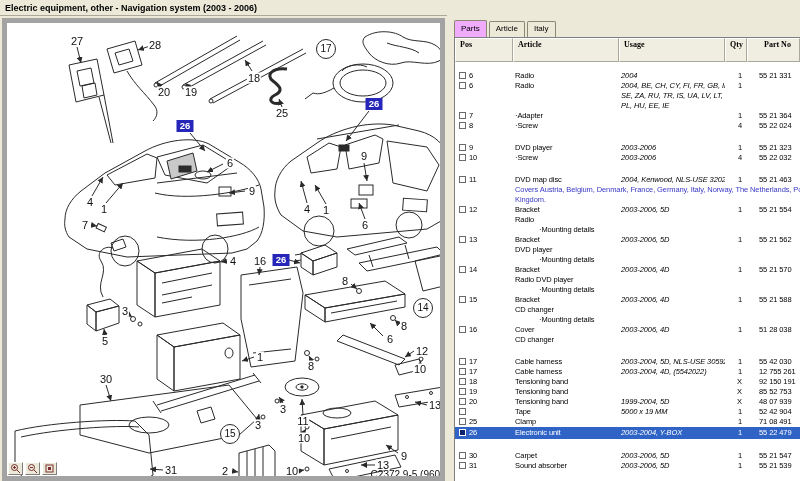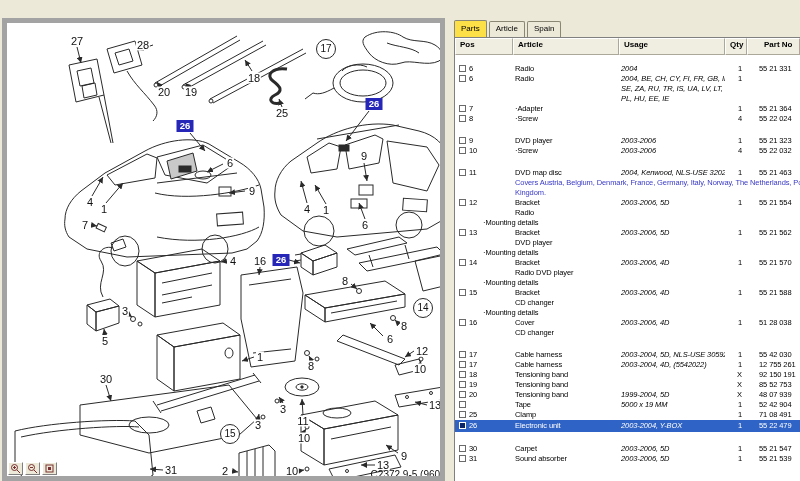"Electric equipment, other - Navigation" div.titlebar { html: none -> <div>Electric equipment, other - Navigation system (2003 - 2006)</div> }
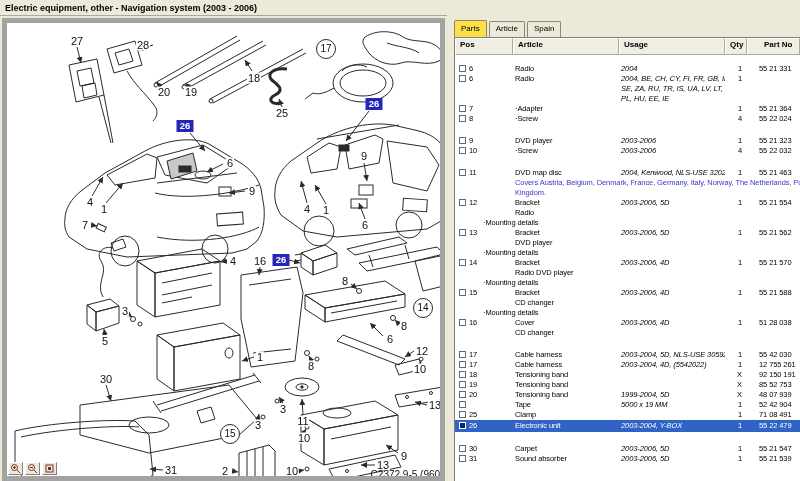"Parts" .tab.active { background: #fde047 -> #f0abfc }
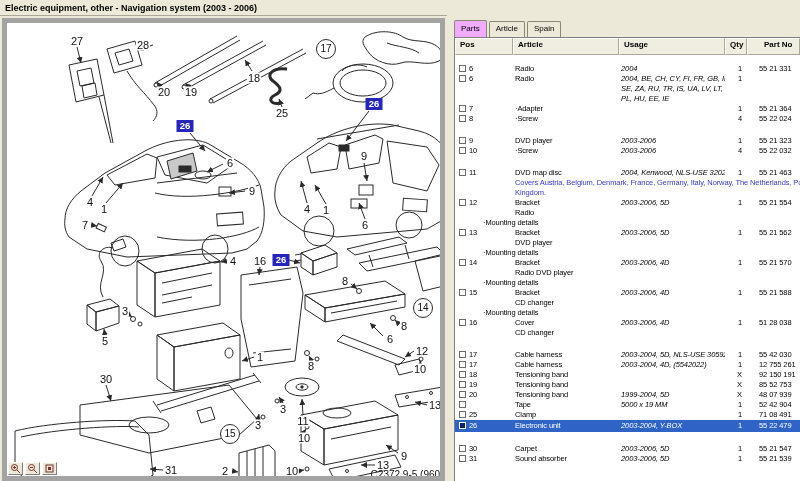"Spain" div.tab { text: Spain -> Italy }
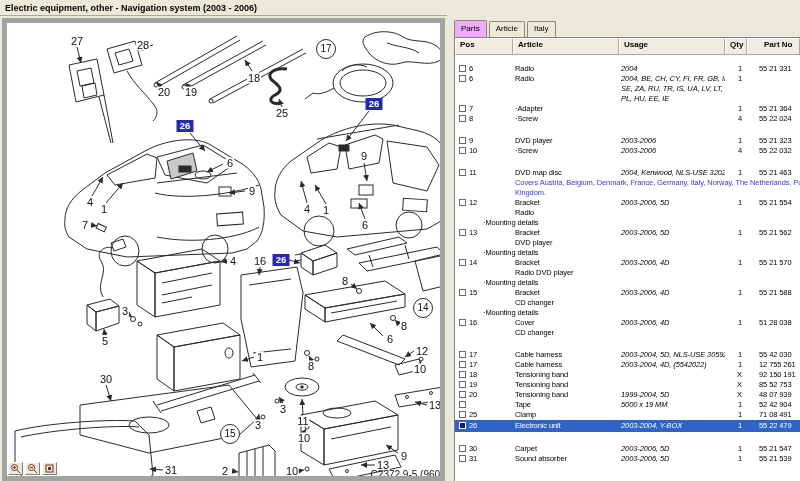"28" div.callout { left: 136px -> 148px }
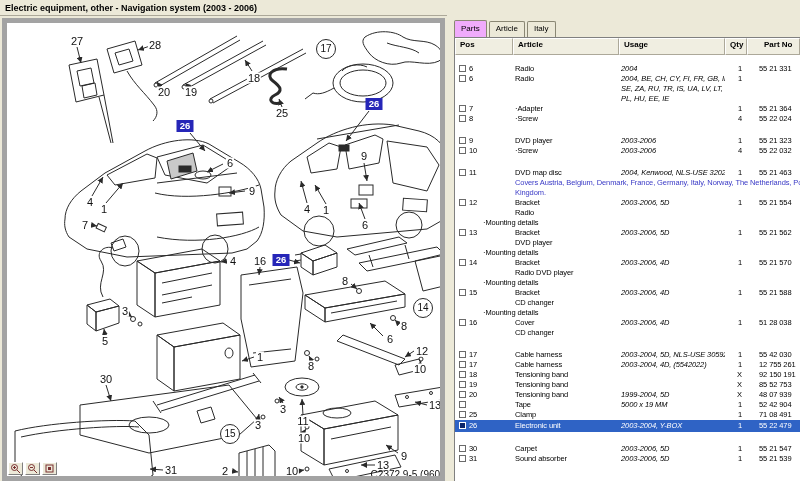"Pos" .thead { font-family: none -> Liberation Serif, serif; height: 17px -> 24px }
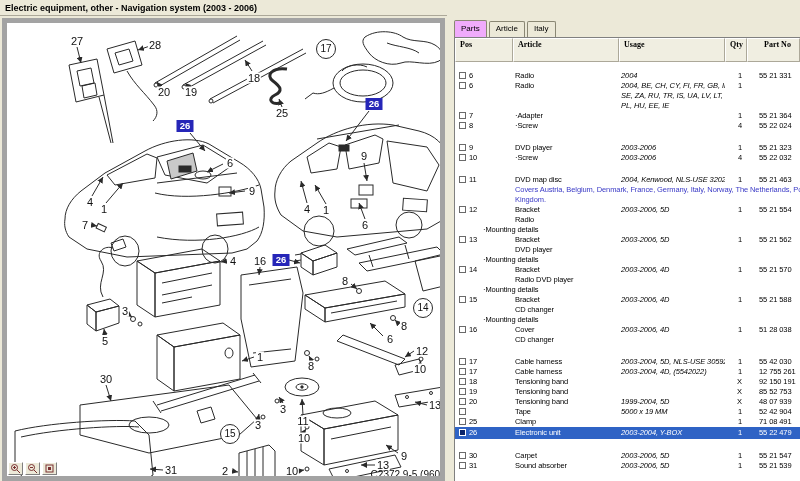"·Mounting details" .subrow { padding-left: 28px -> 84px }
